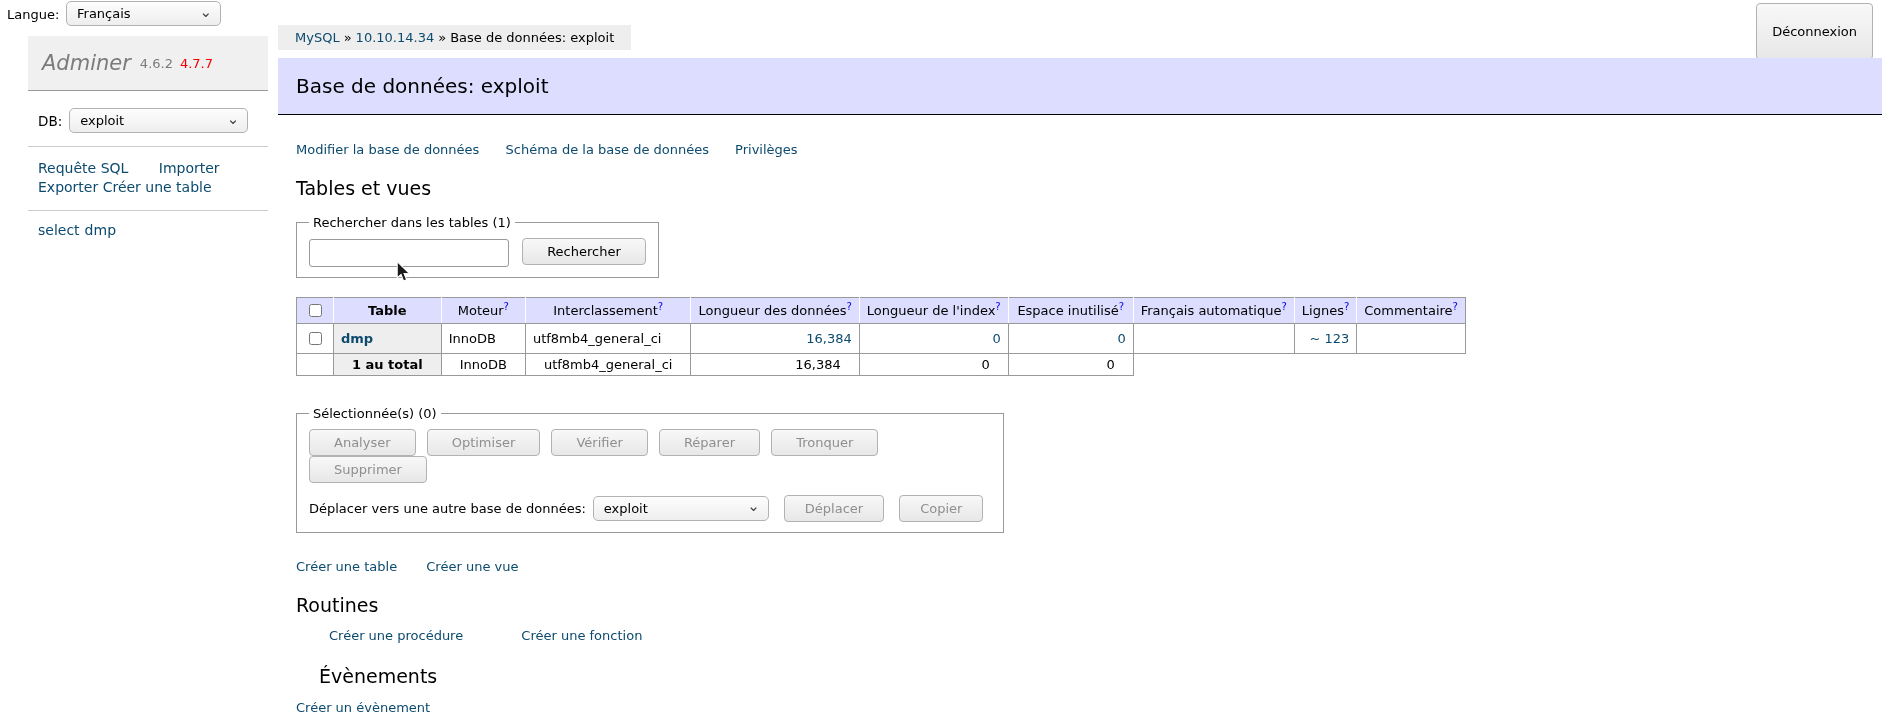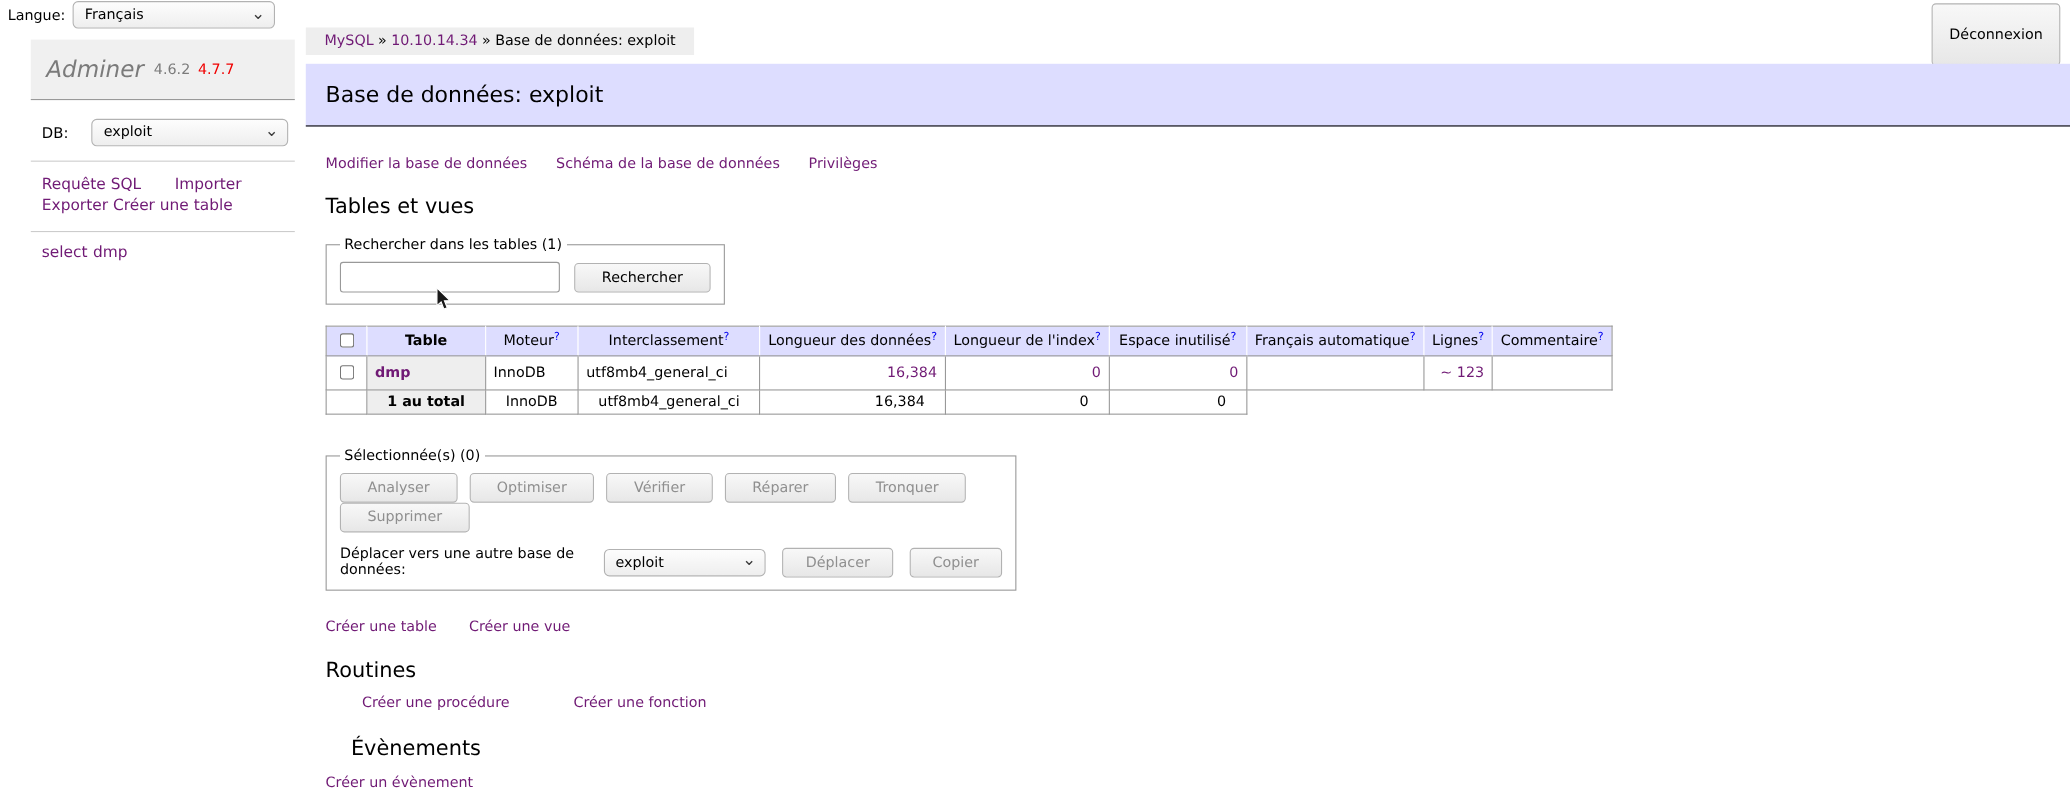"Français" span.select-wrap { width: 184px -> 155px }
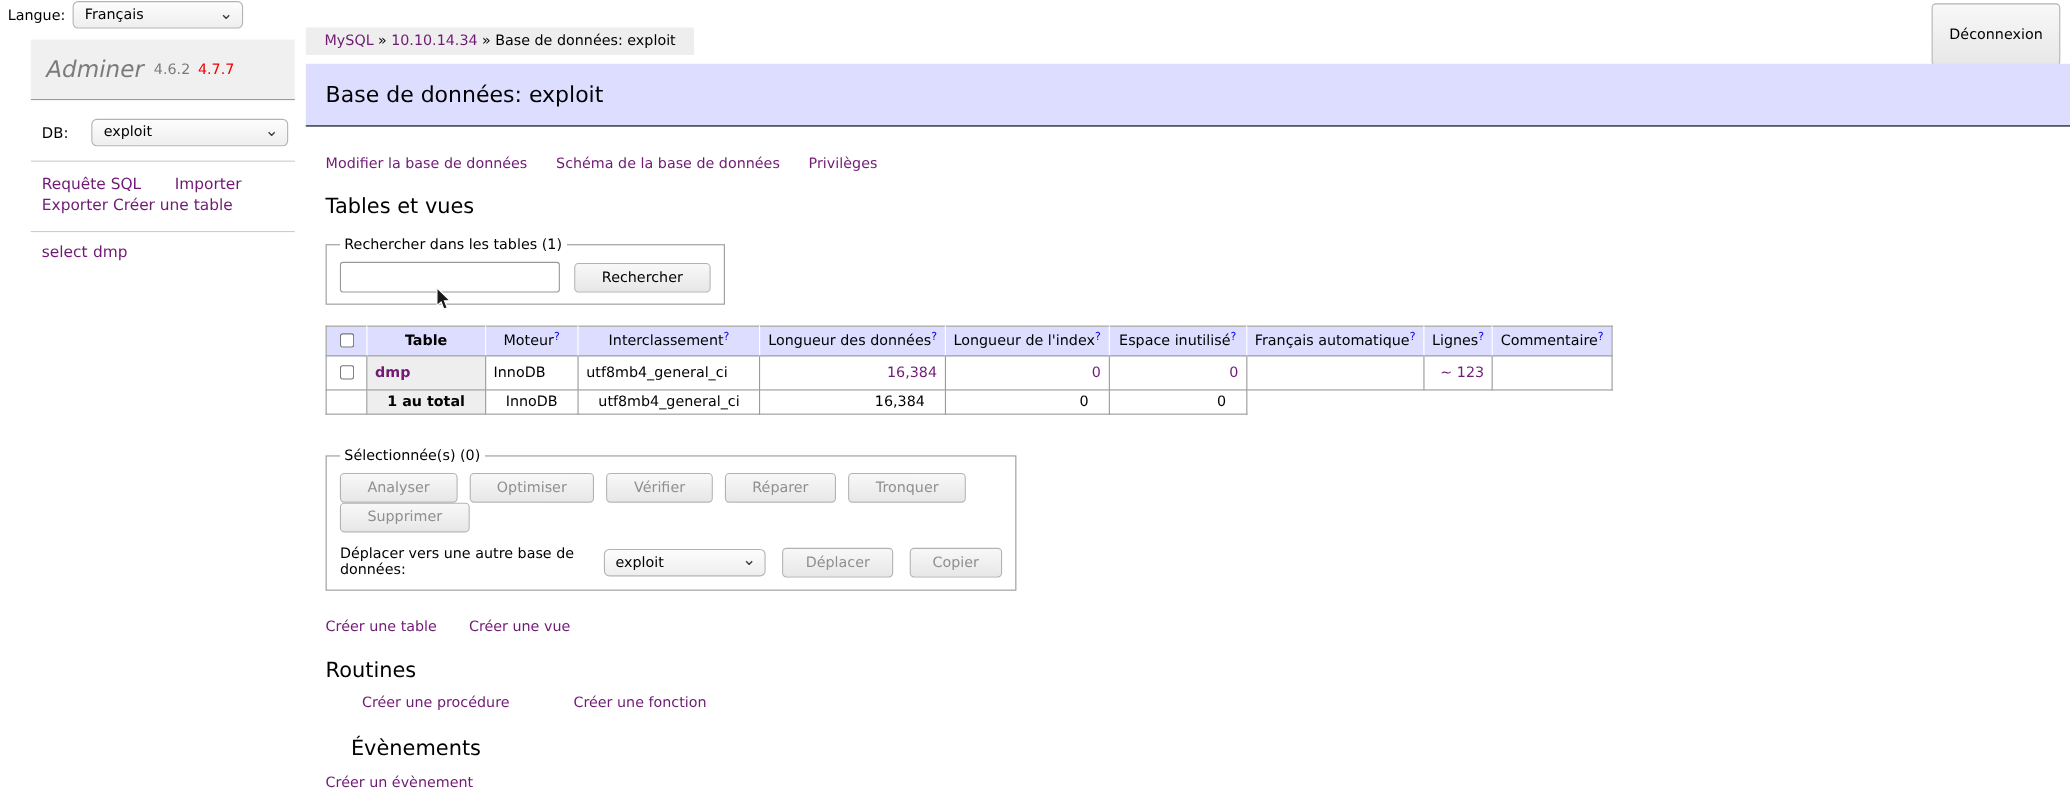"MySQL" a { color: #701a75 -> #0c4a6e }
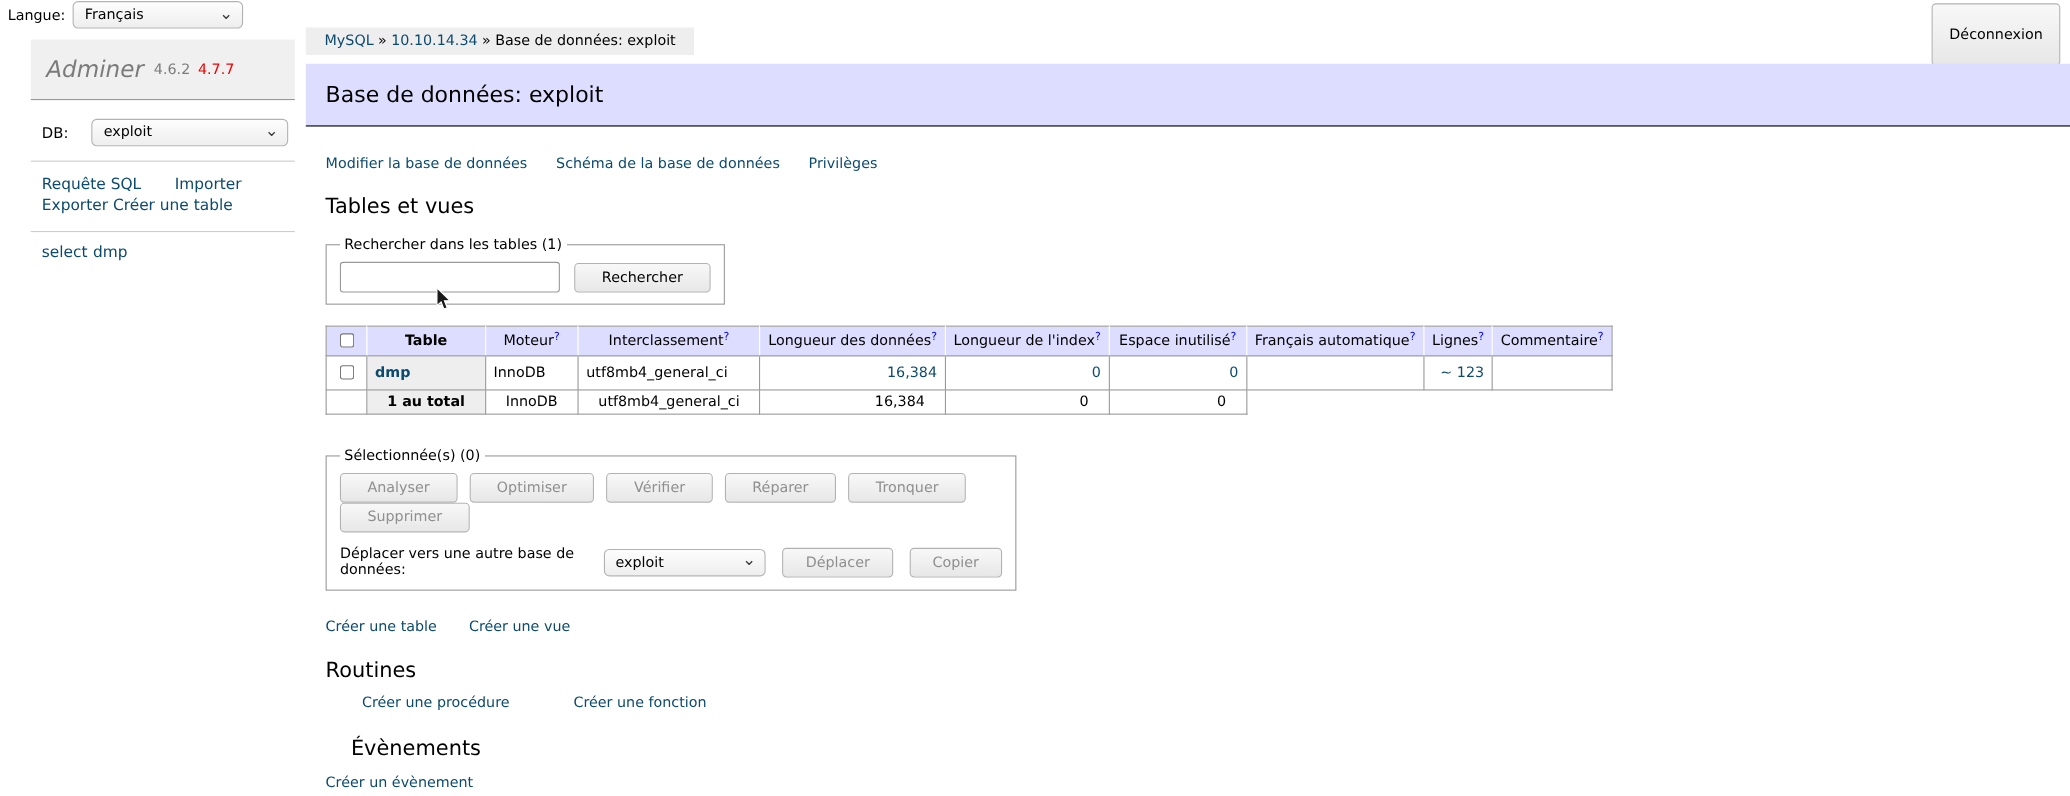"DB:" .db-row { gap: 14px -> none }
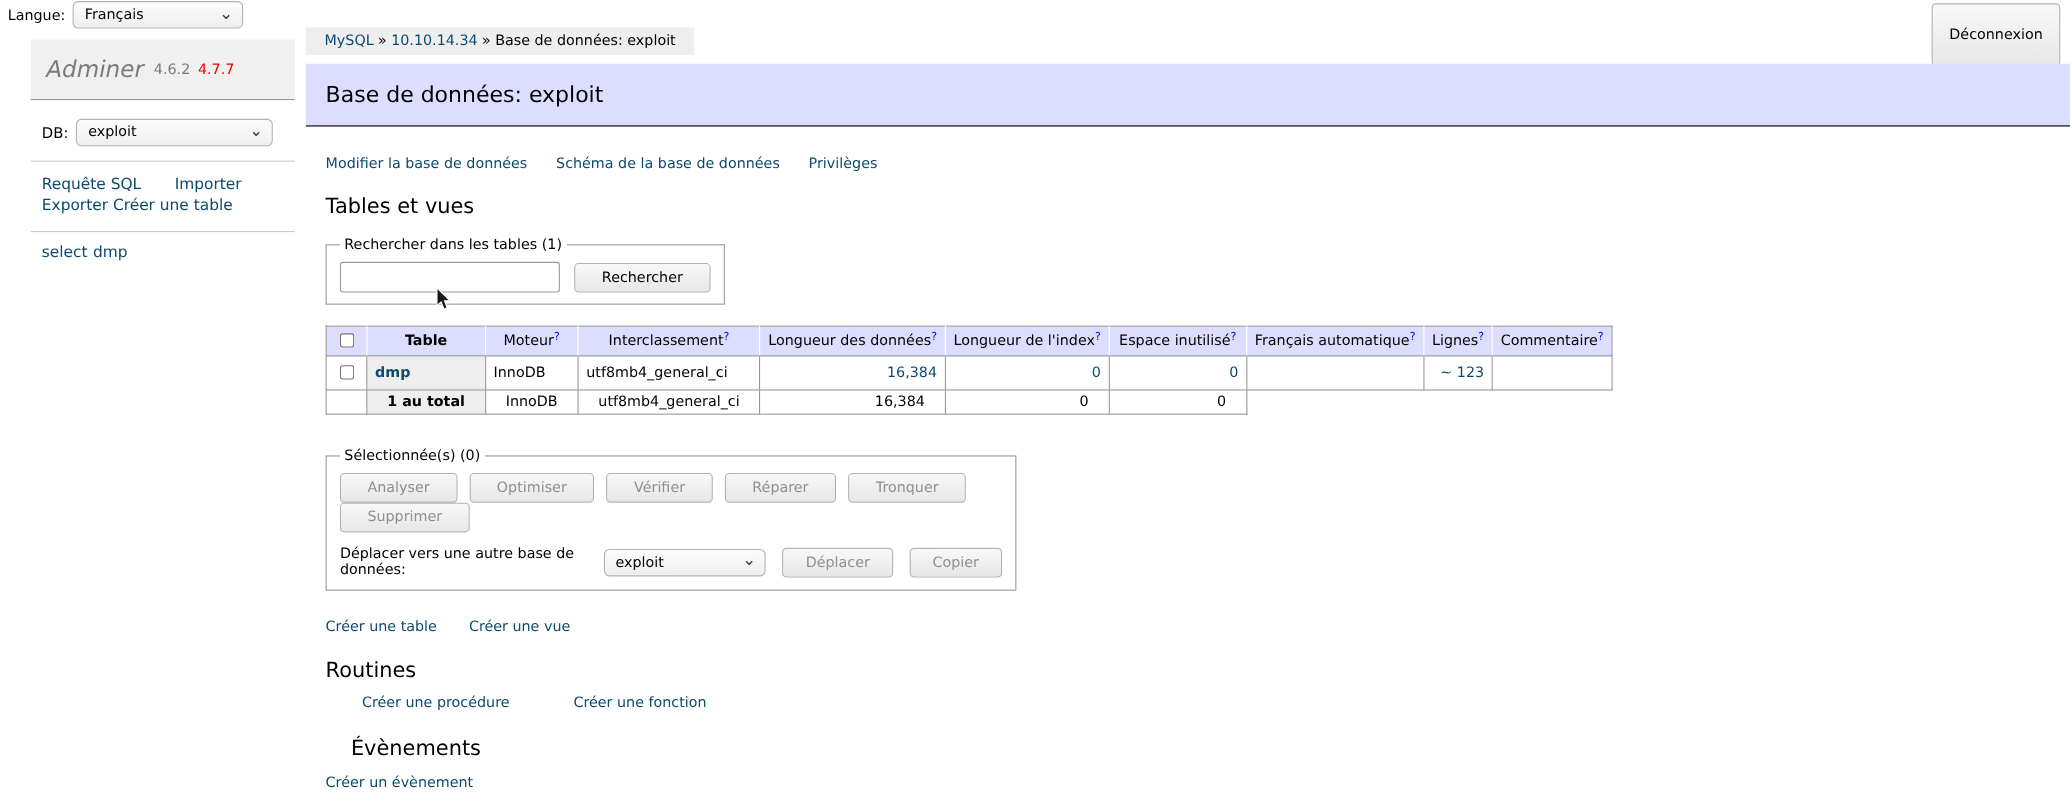"Sélectionnée(s) (0)" .selected-fieldset { width: 628px -> 708px }
